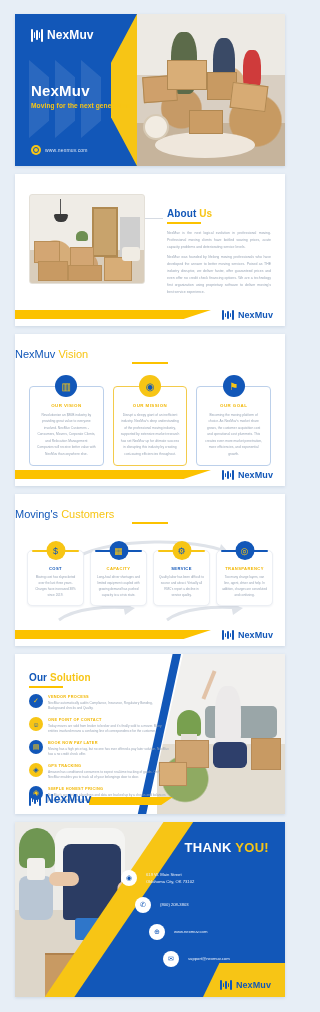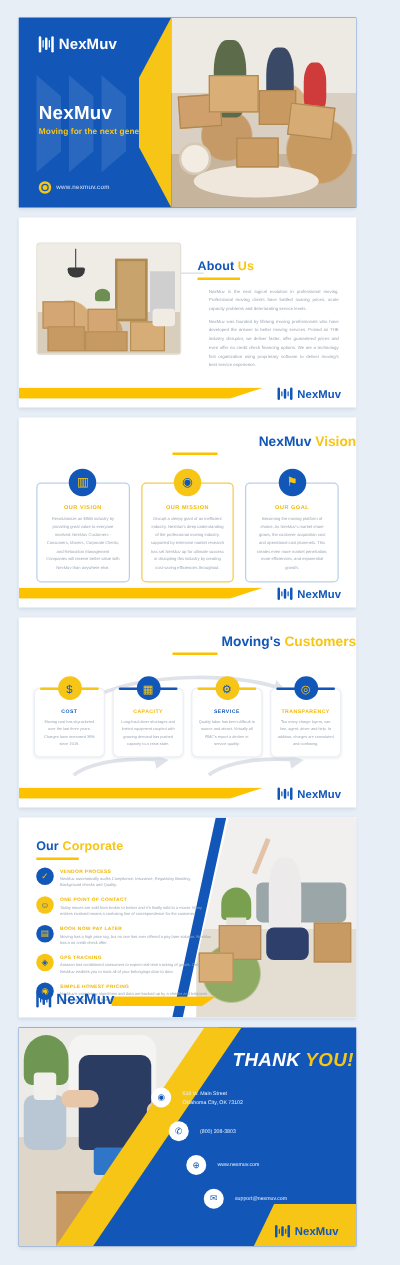"About Us" .s2 .hd { left: 143px -> 152px }
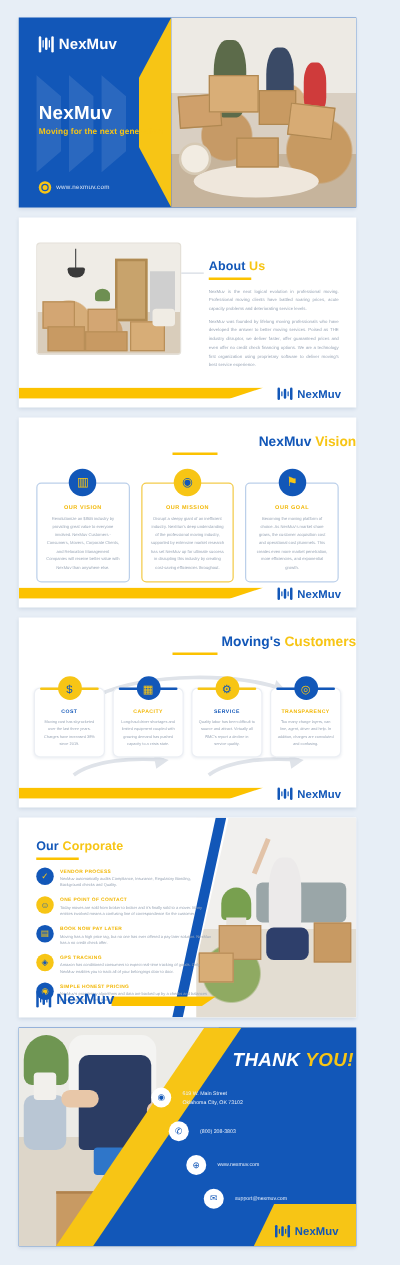"NexMuv Vision" .ctitle { font-weight: bold -> normal; margin-left: 12px -> none; text-align: right -> left }
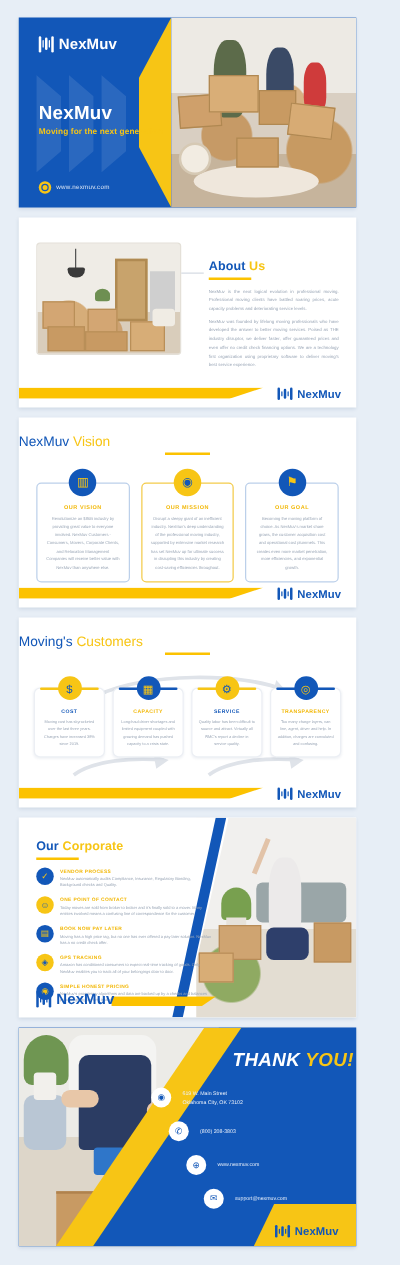"Corporate" span.y { text: Corporate -> Solution }
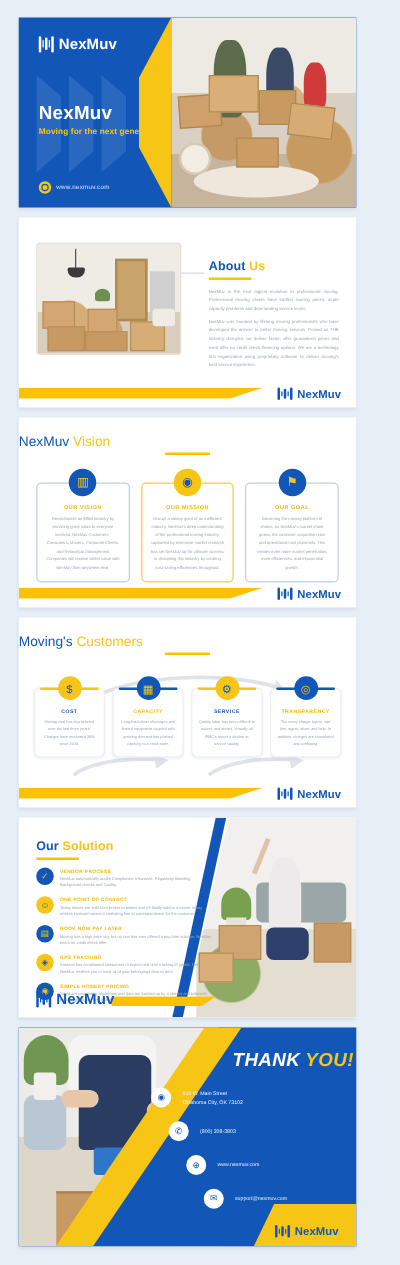"THANK YOU!" .s6 .ty { font-size: 15px -> 13px; font-style: italic -> none; right: 2px -> 16px }
